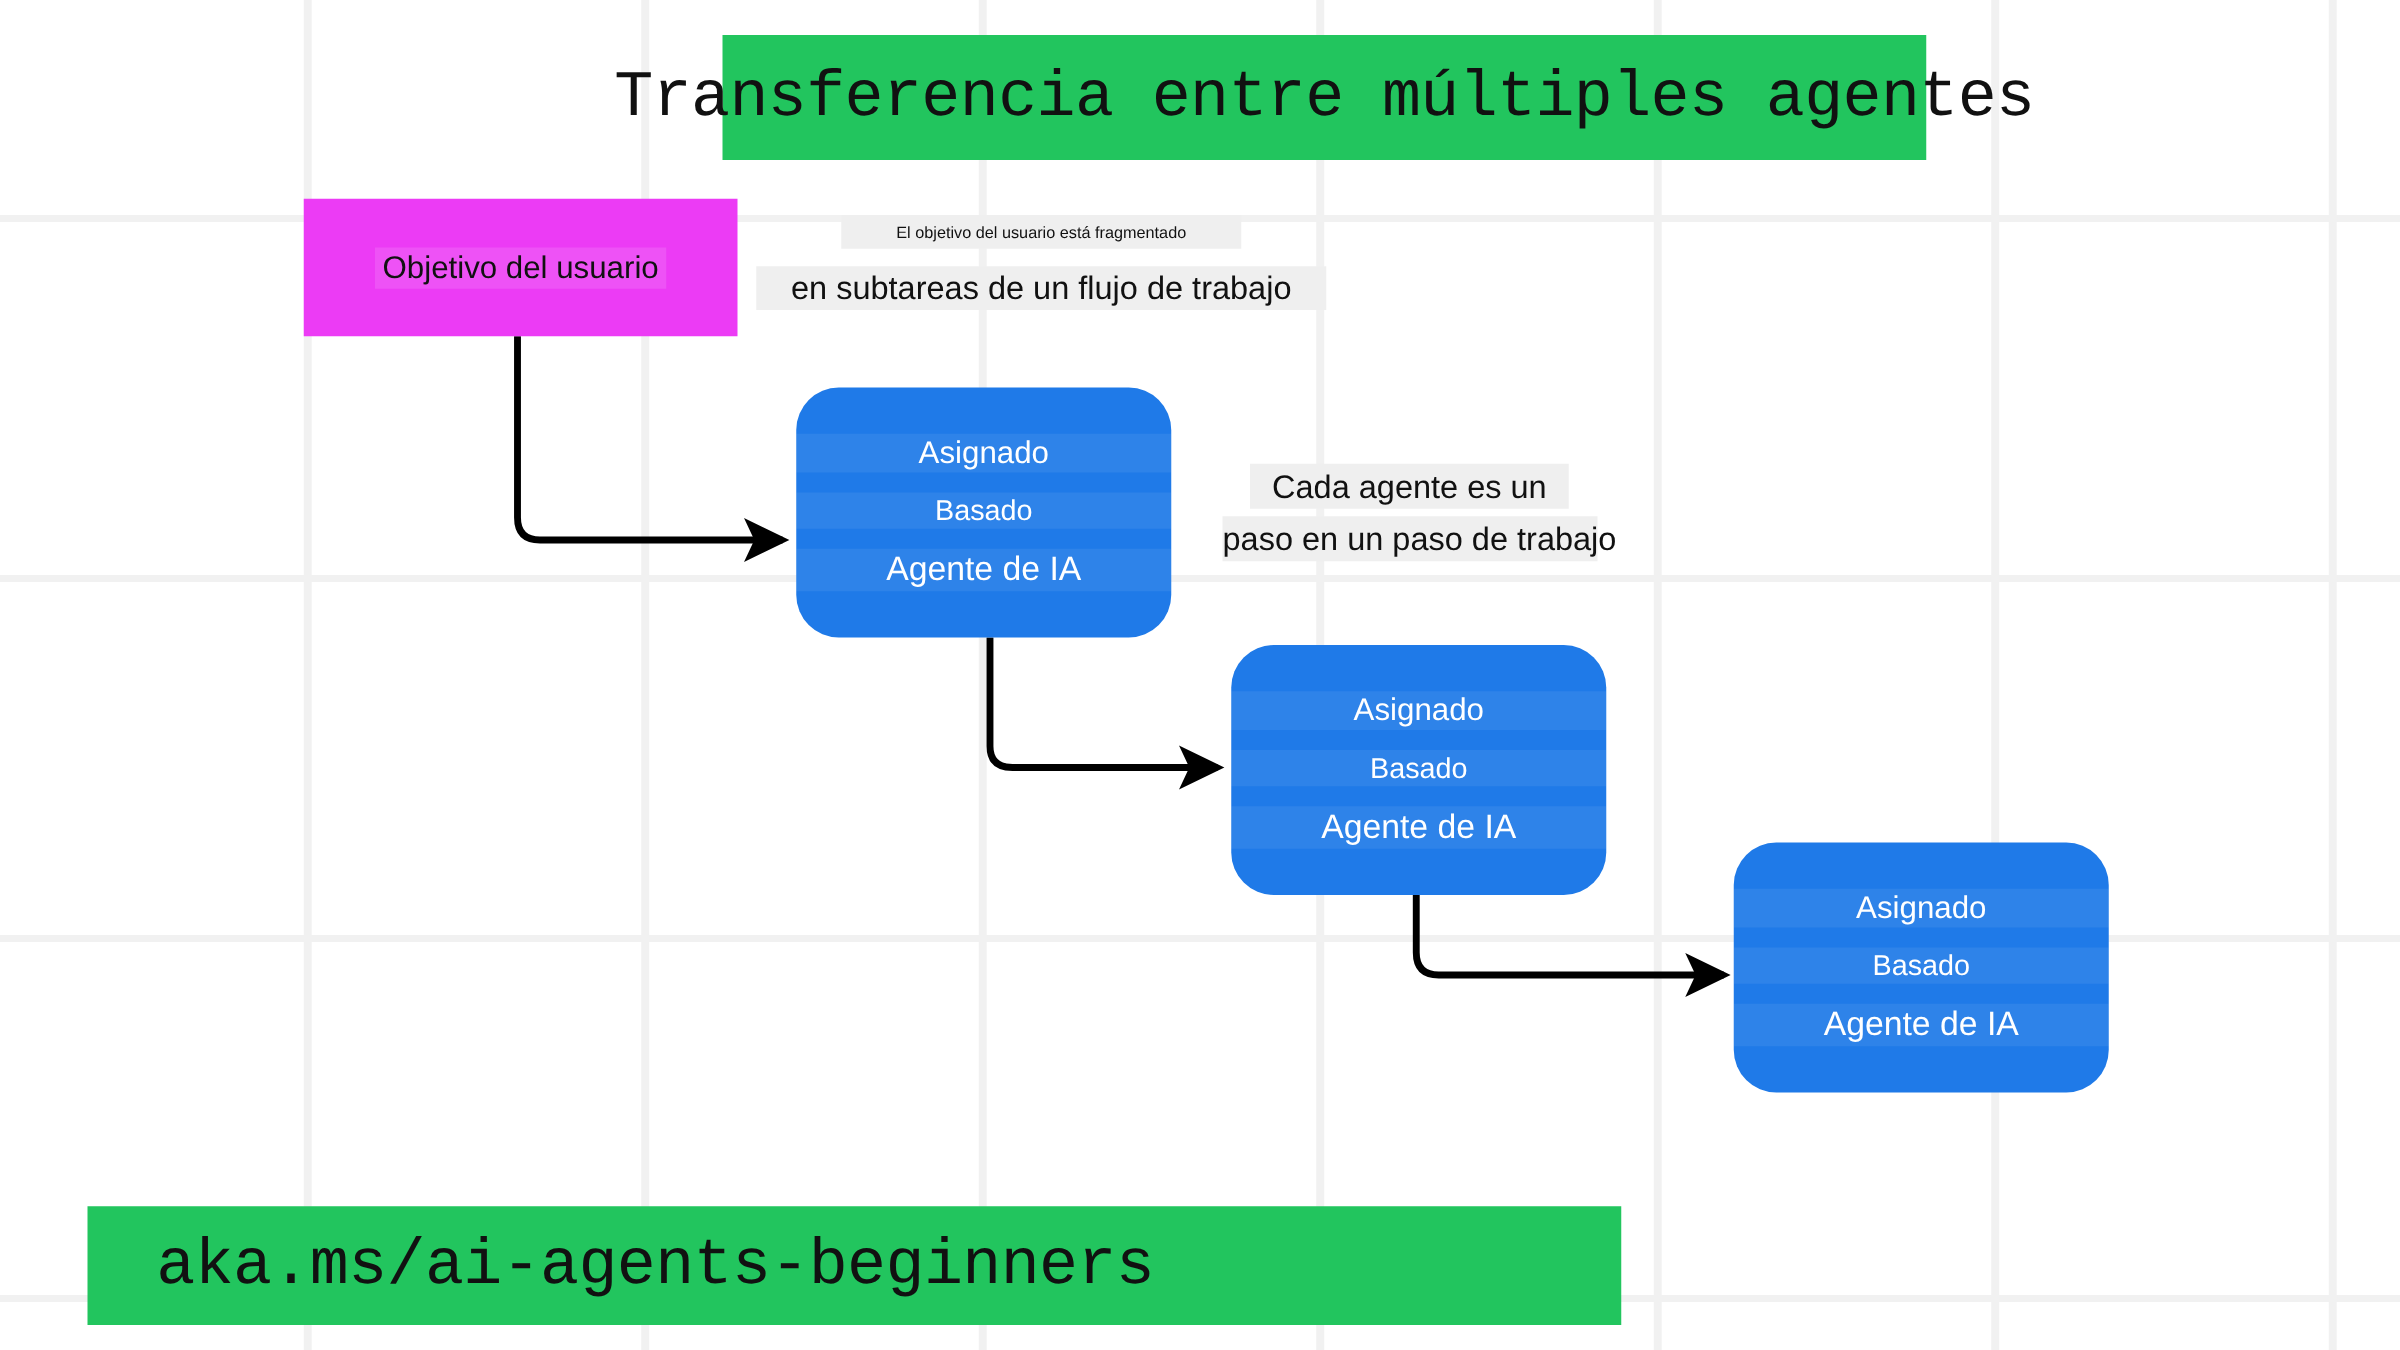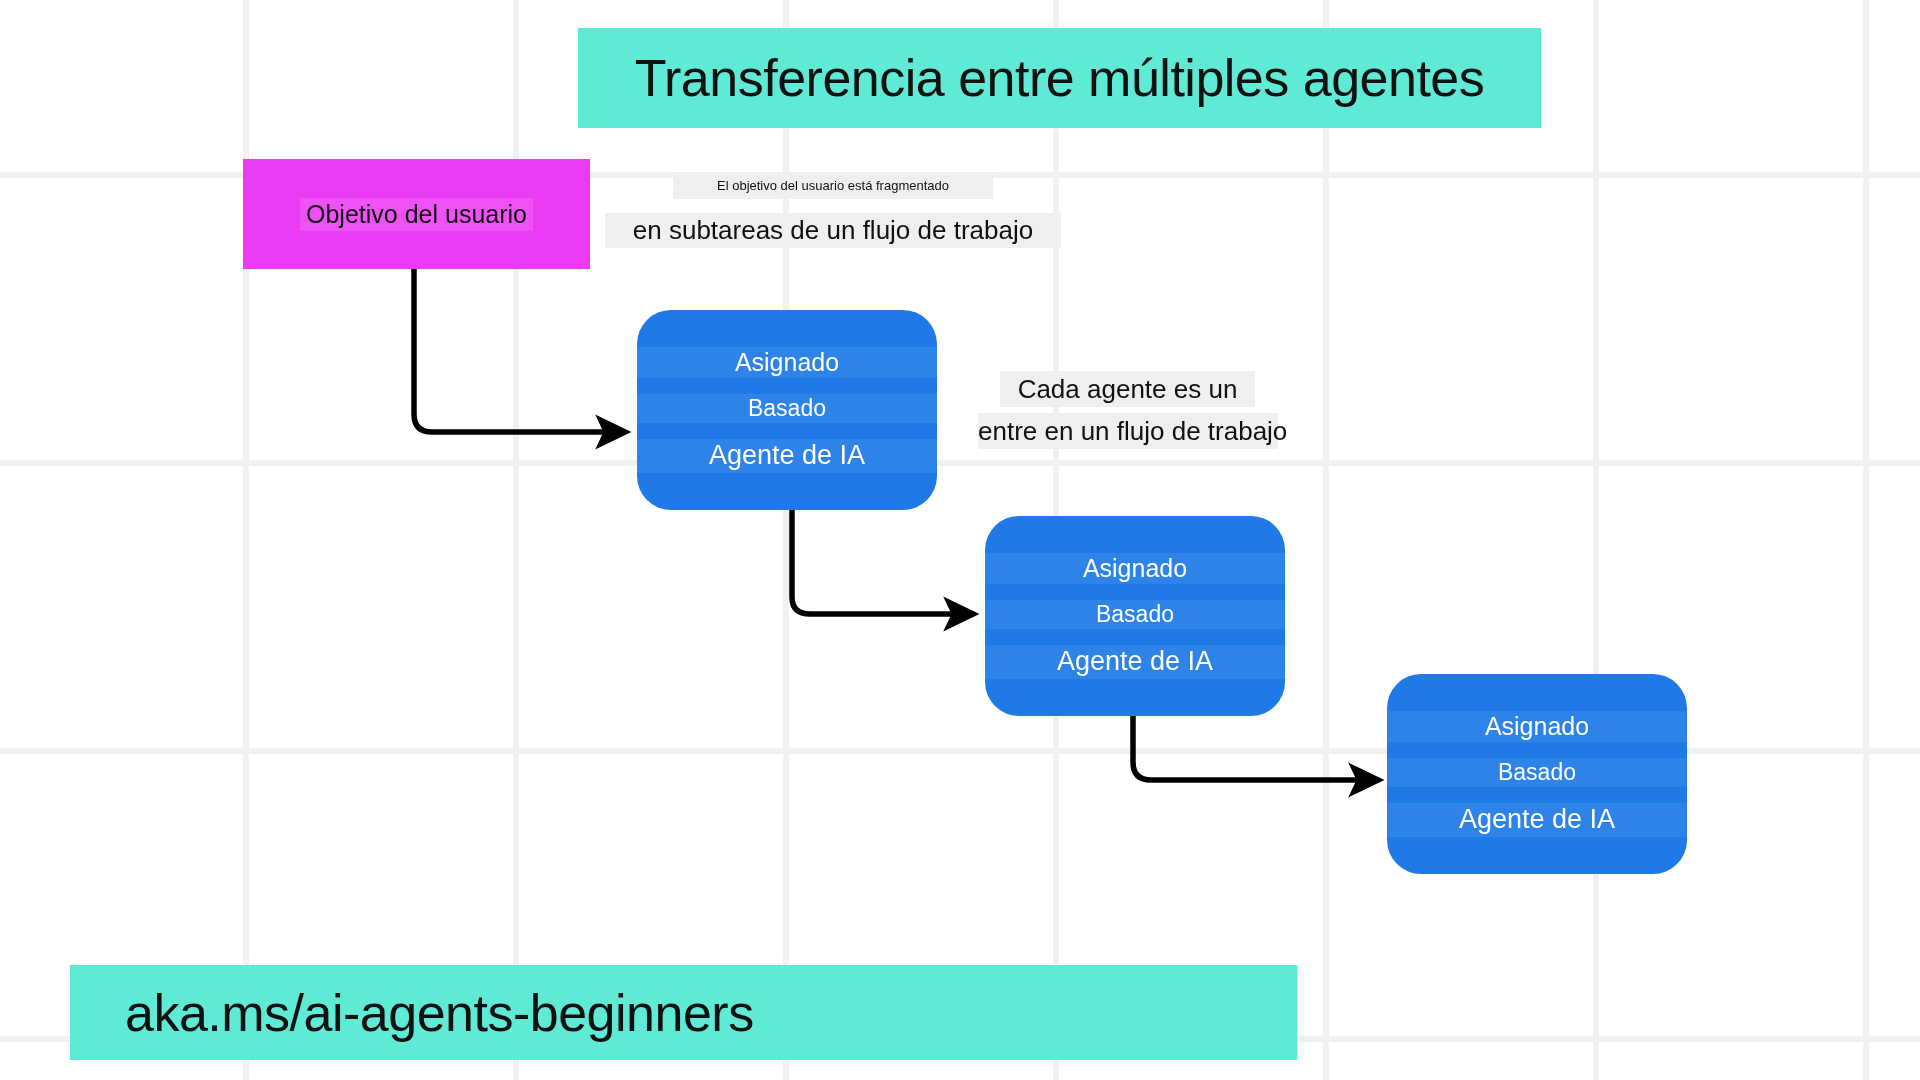"Transferencia entre múltiples agentes" .banner { background: #5eead4 -> #22c55e; font-family: none -> Liberation Mono, monospace }
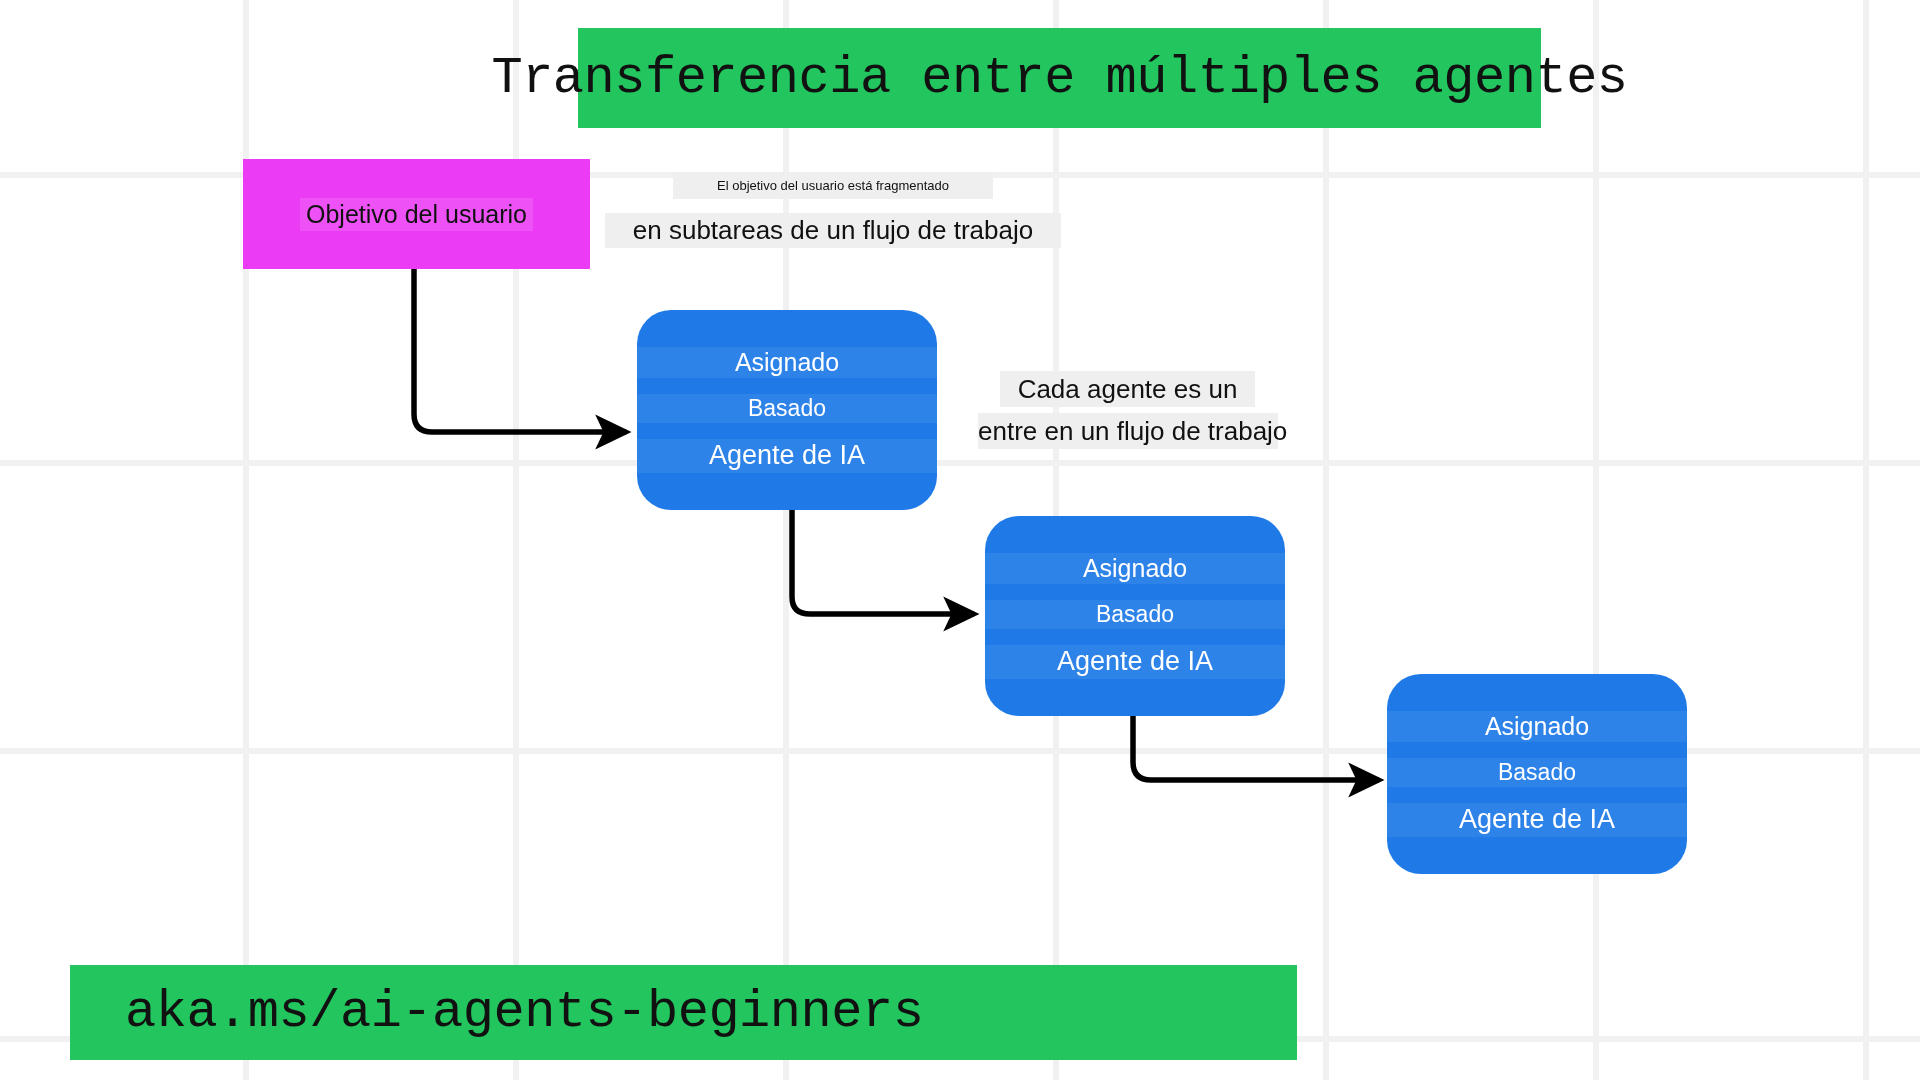"entre en un flujo de" div.caption-line { text: entre en un flujo -> paso en un paso }
